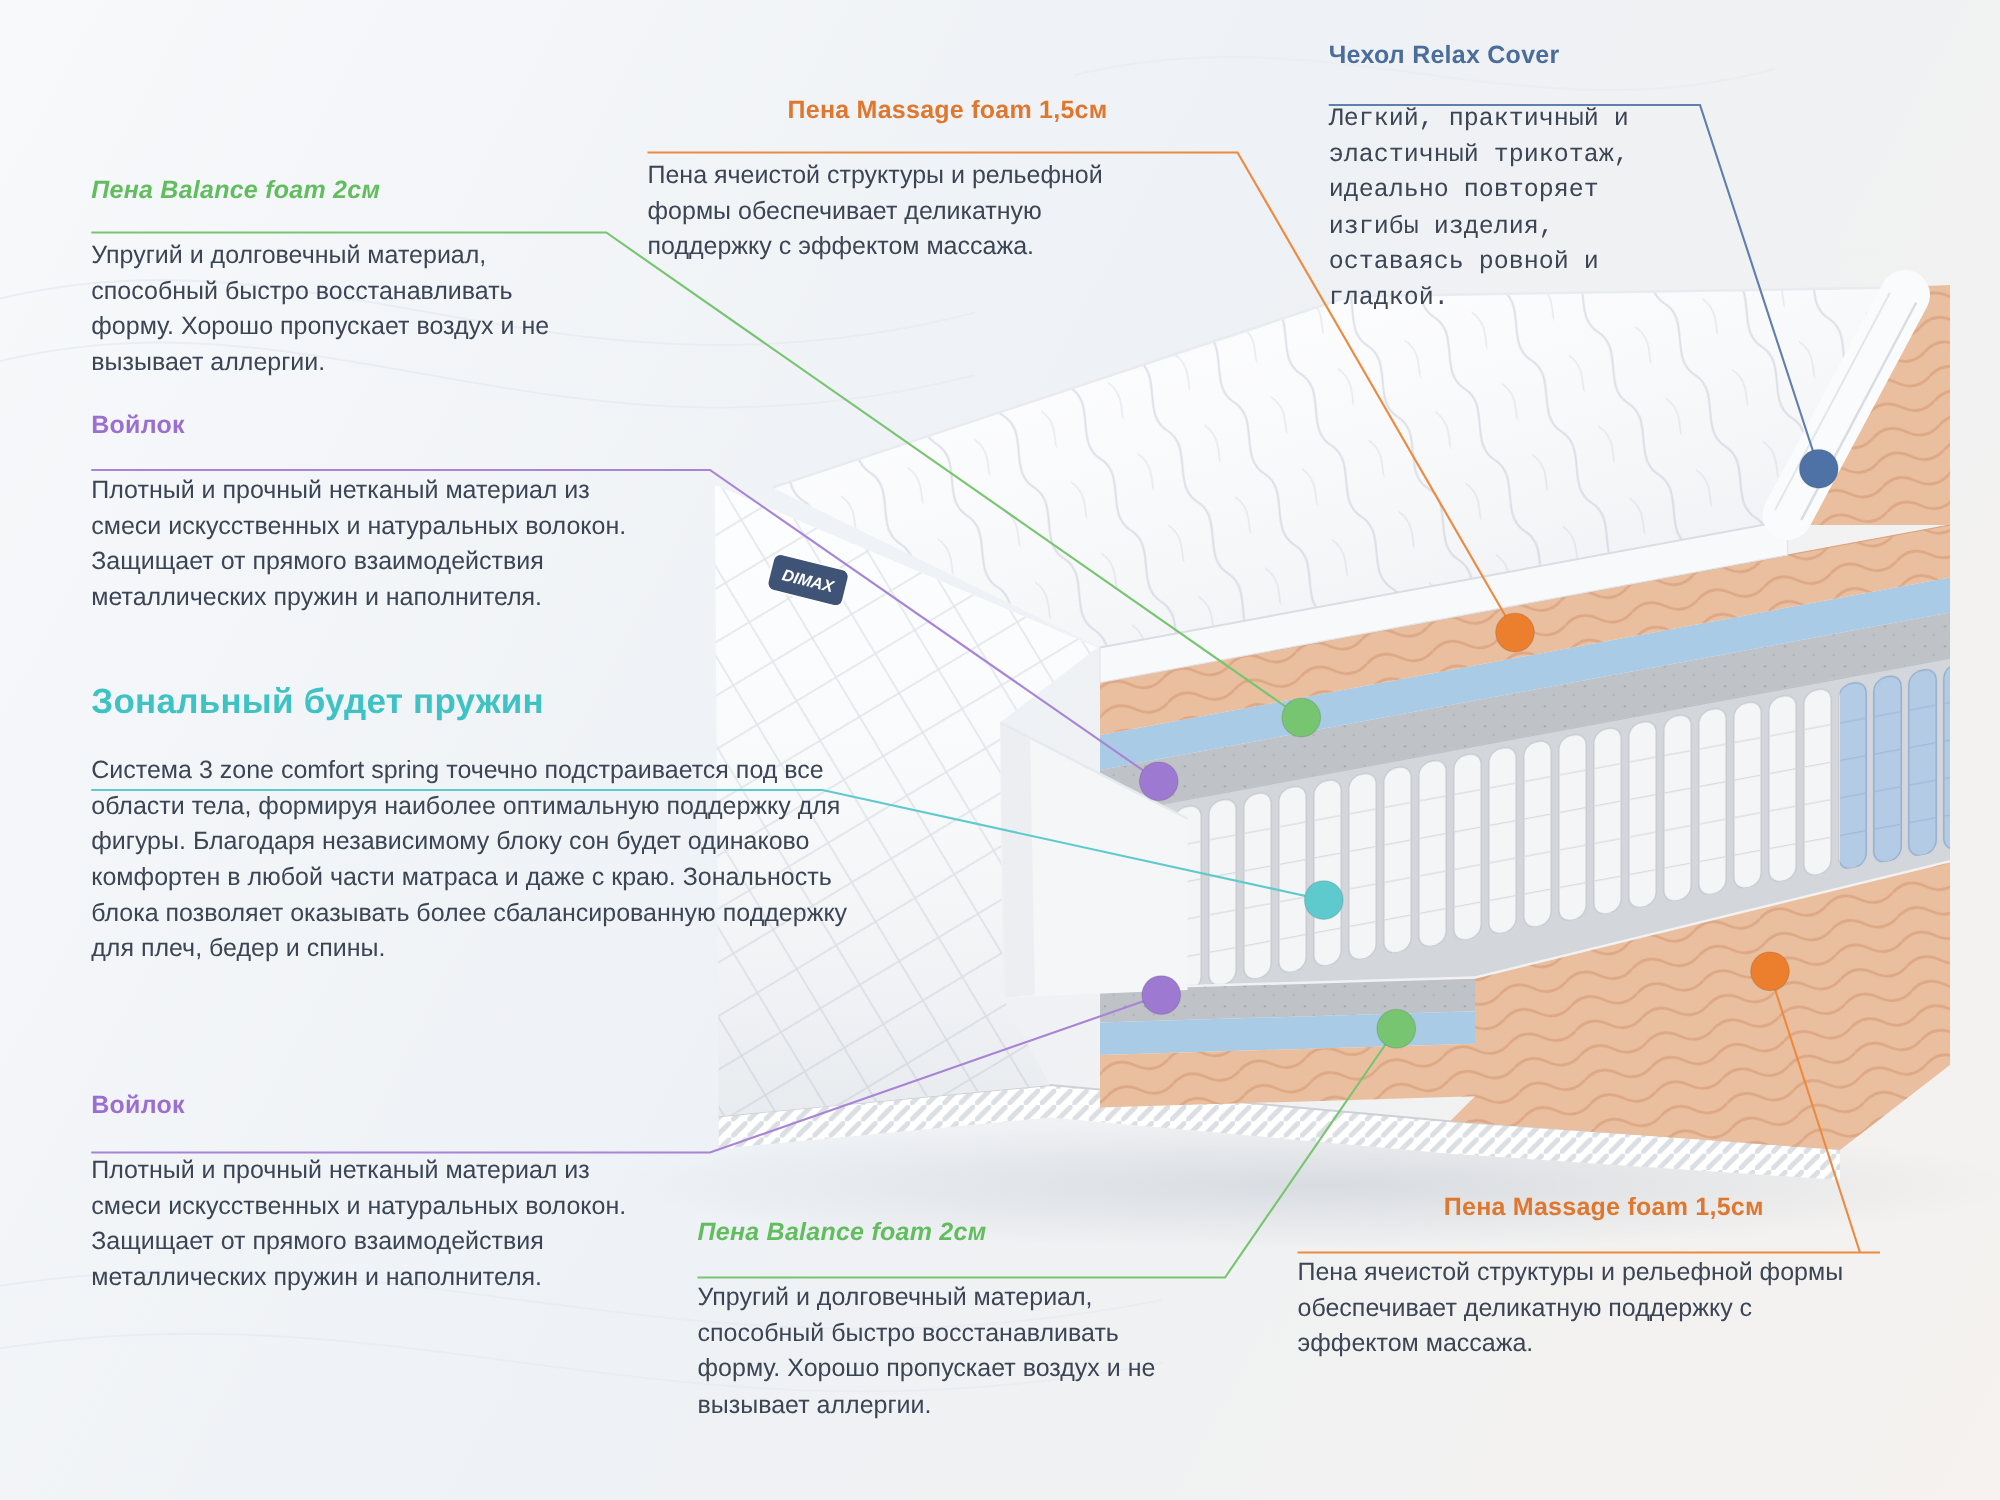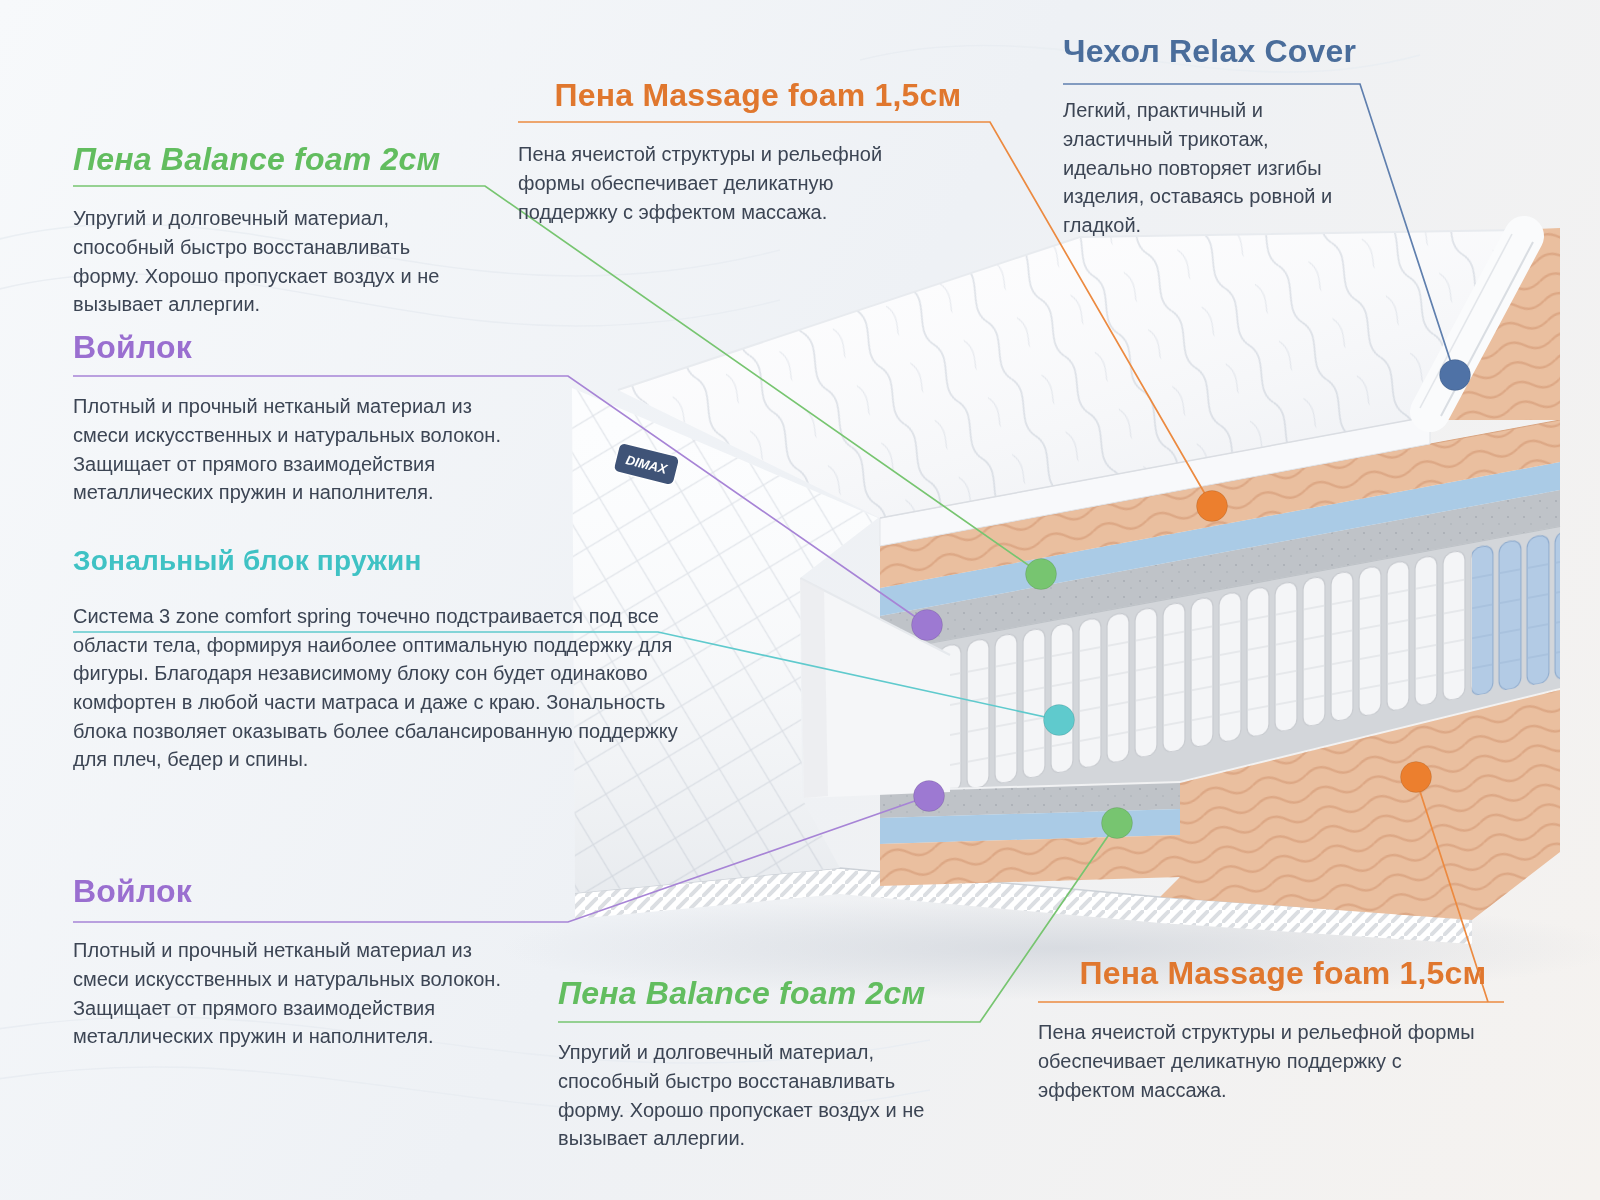"Чехол Relax Cover" .callout h2 { font-size: 32px -> 20px }
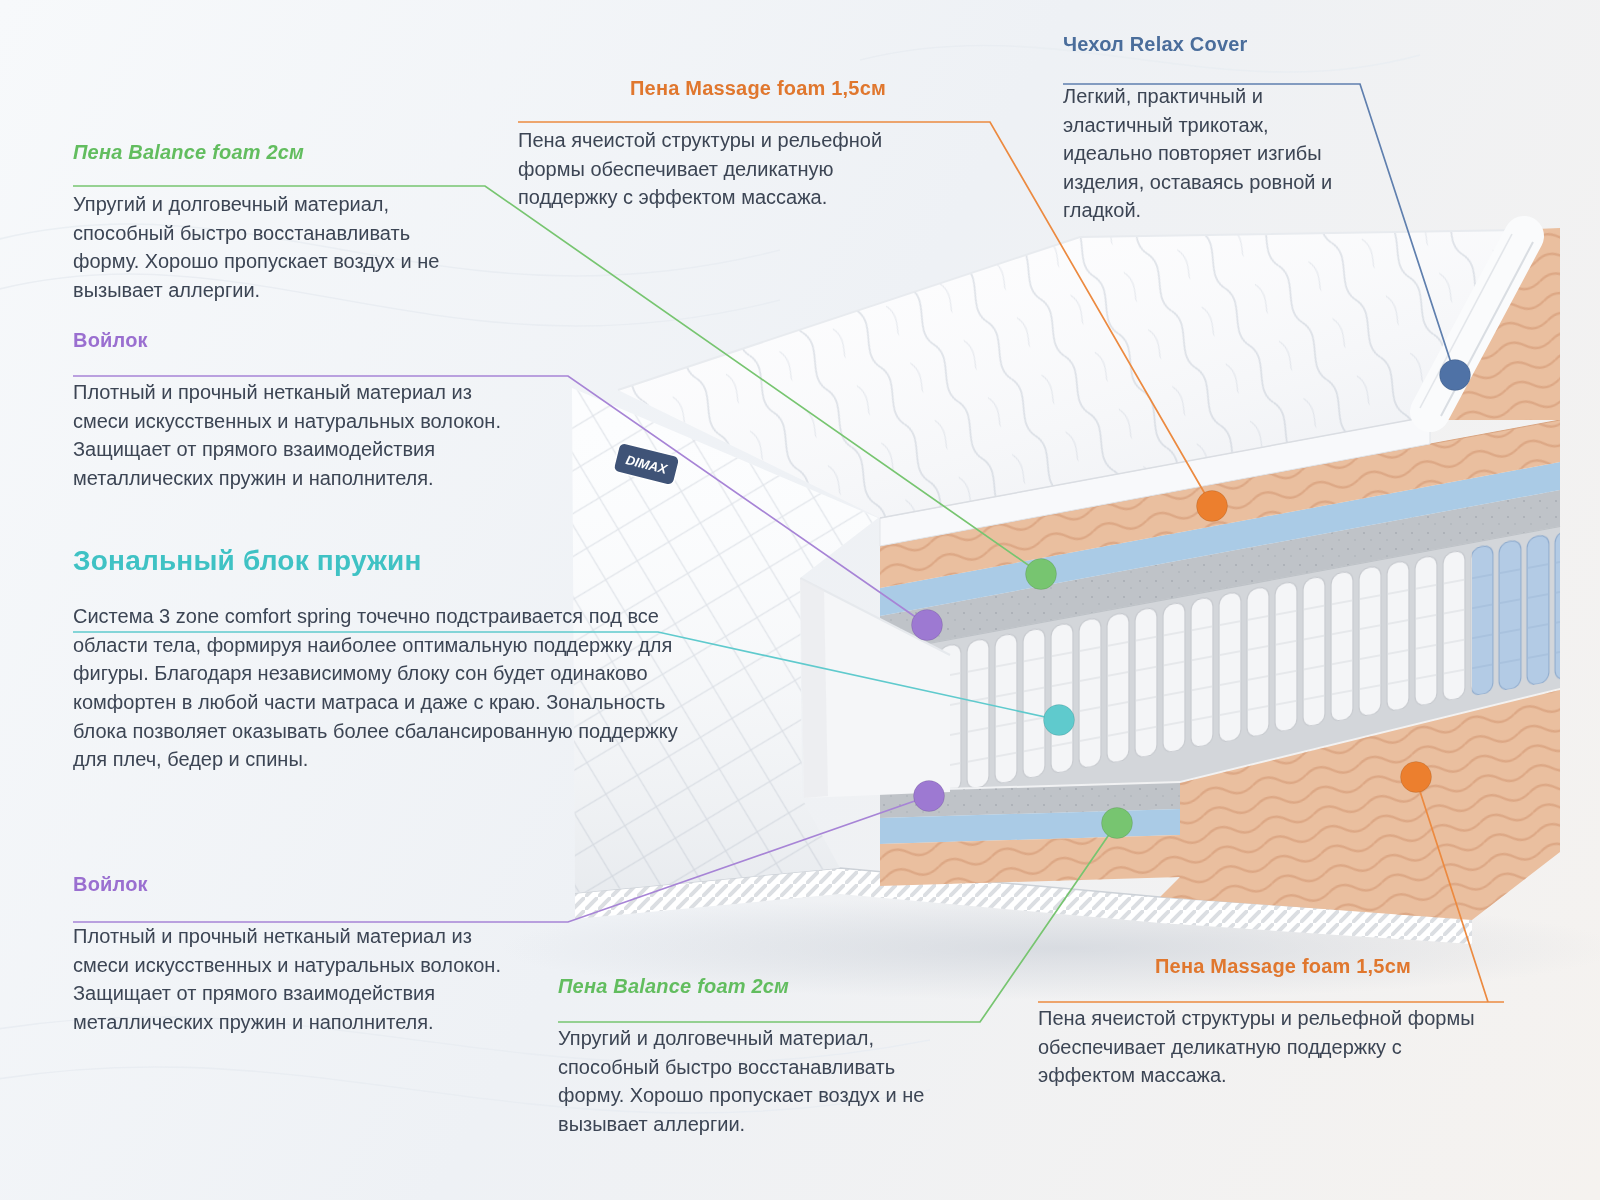"Легкий, практичный и эластичный" p { font-family: none -> Liberation Mono, monospace }
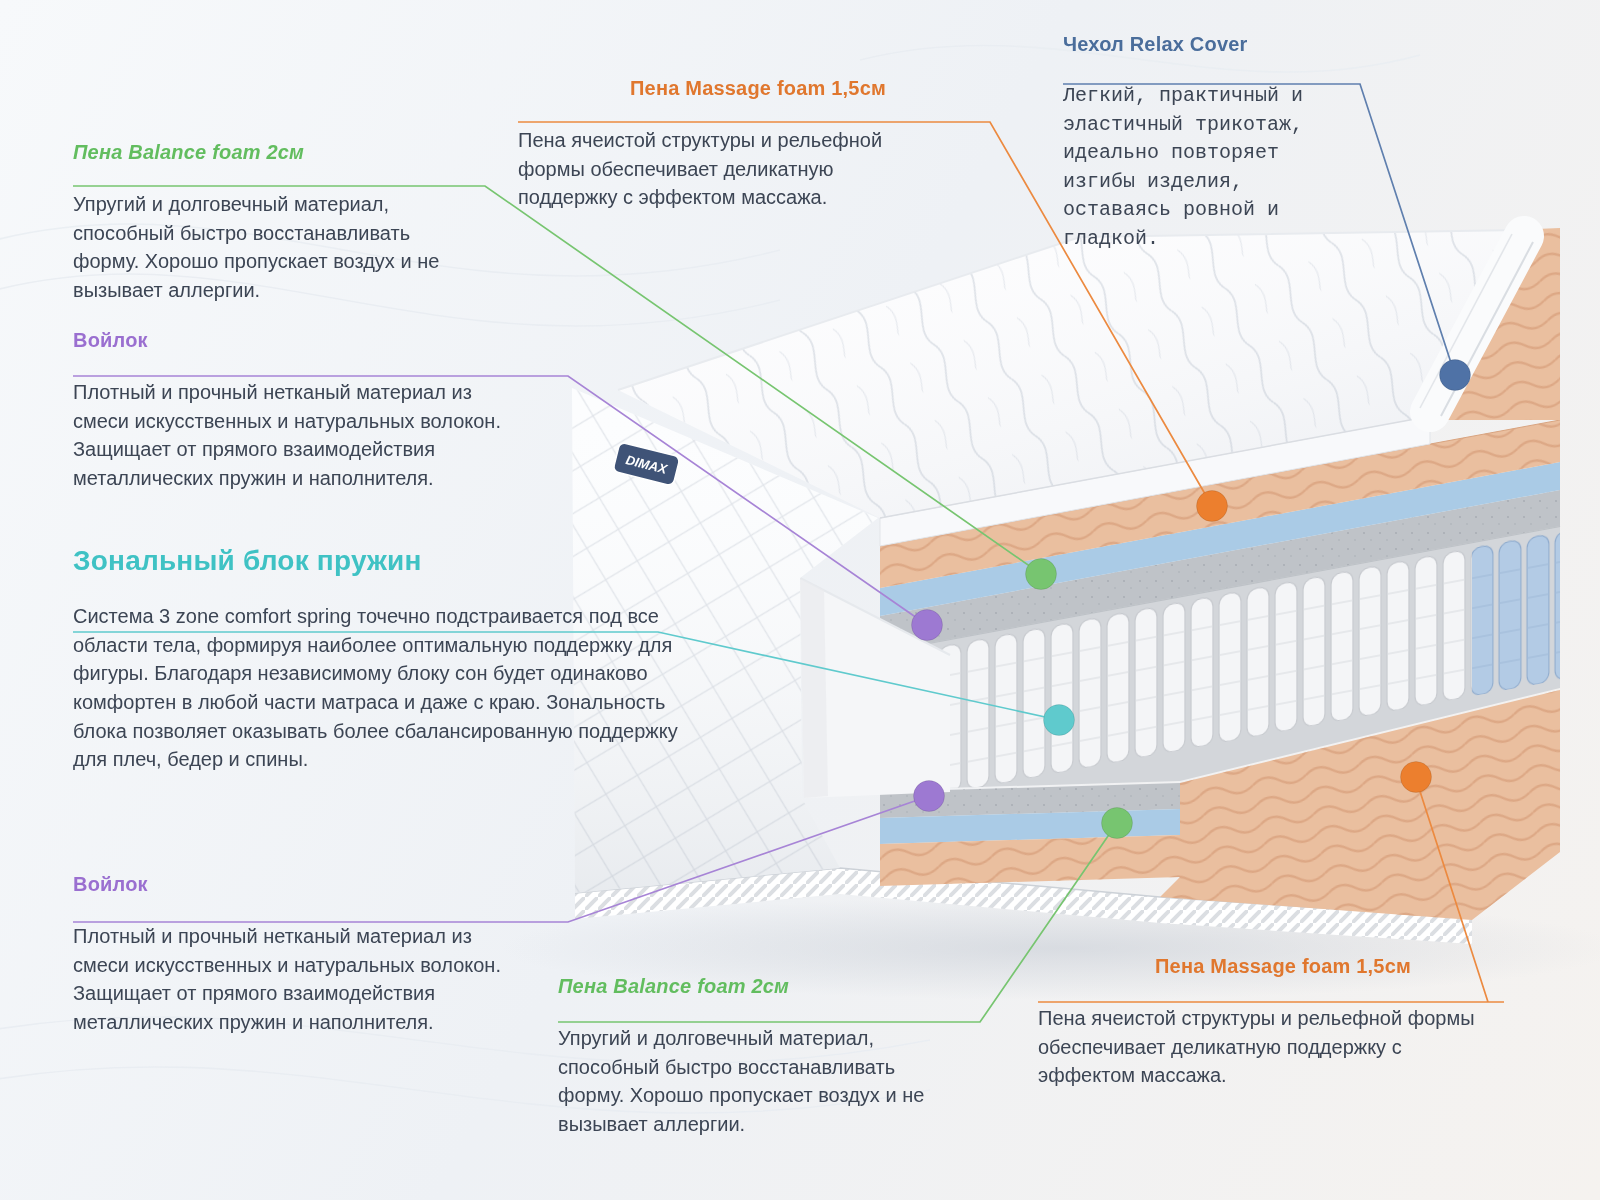"Зональный блок пружин" div.t2 { text: блок -> будет }
